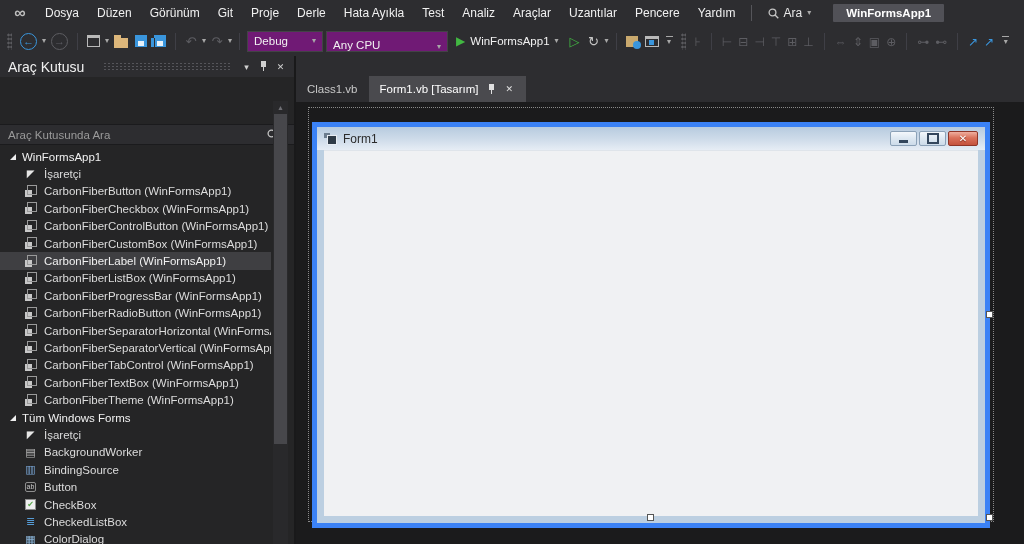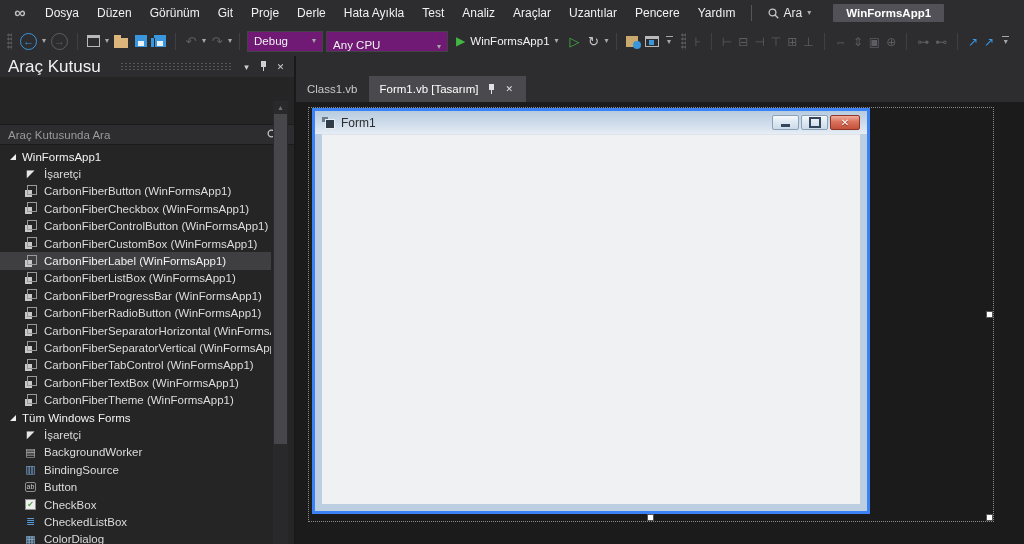"Araç Kutusu" .tb-title { font-size: 17px -> 14px }
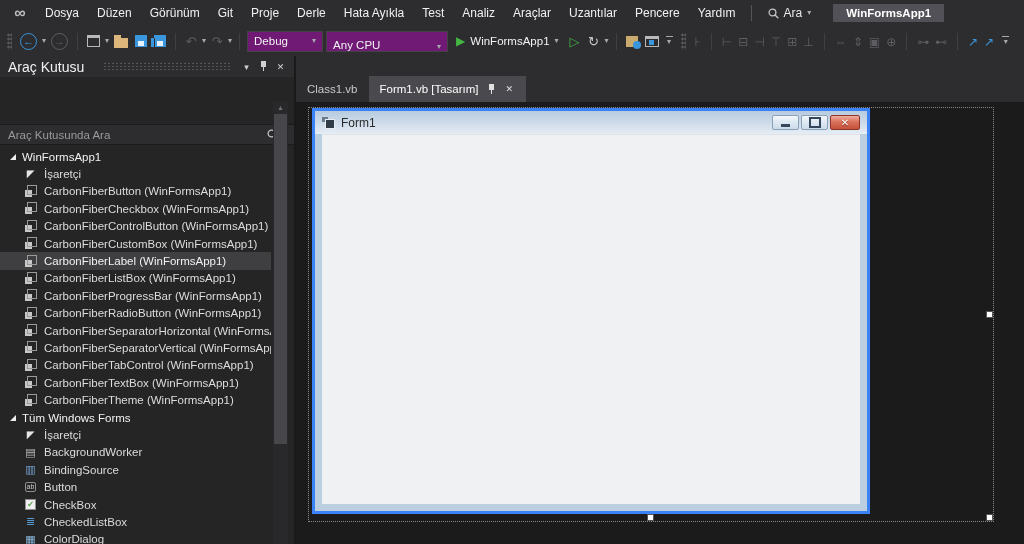"Form1" .form-window { border: 3px solid #3b82f6 -> 5px solid #3b82f6; top: 6px -> 20px; width: 558px -> 678px }
